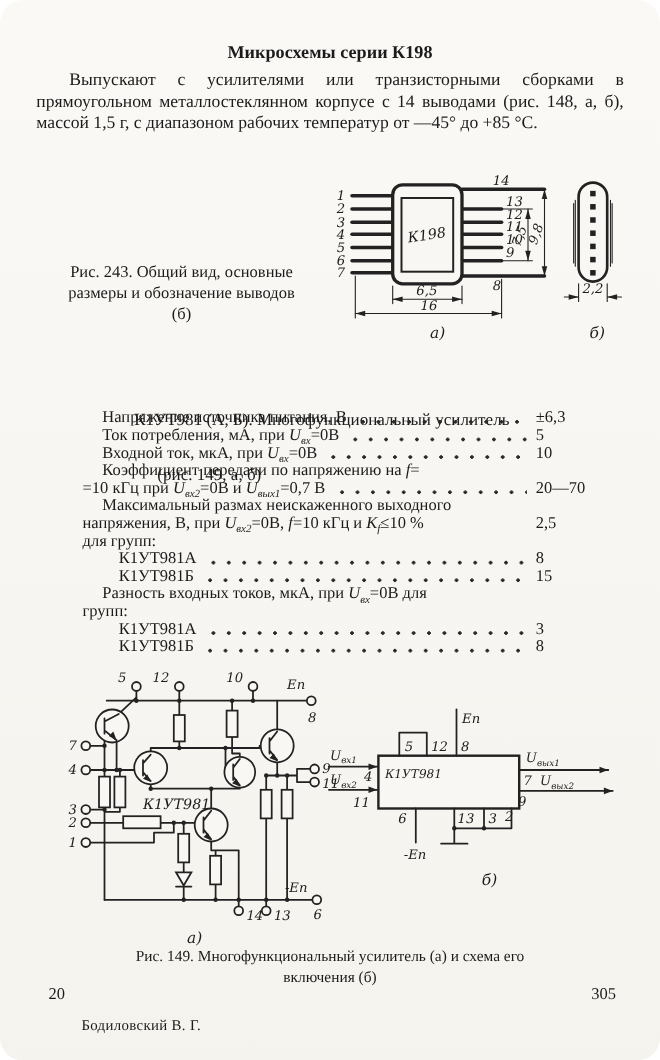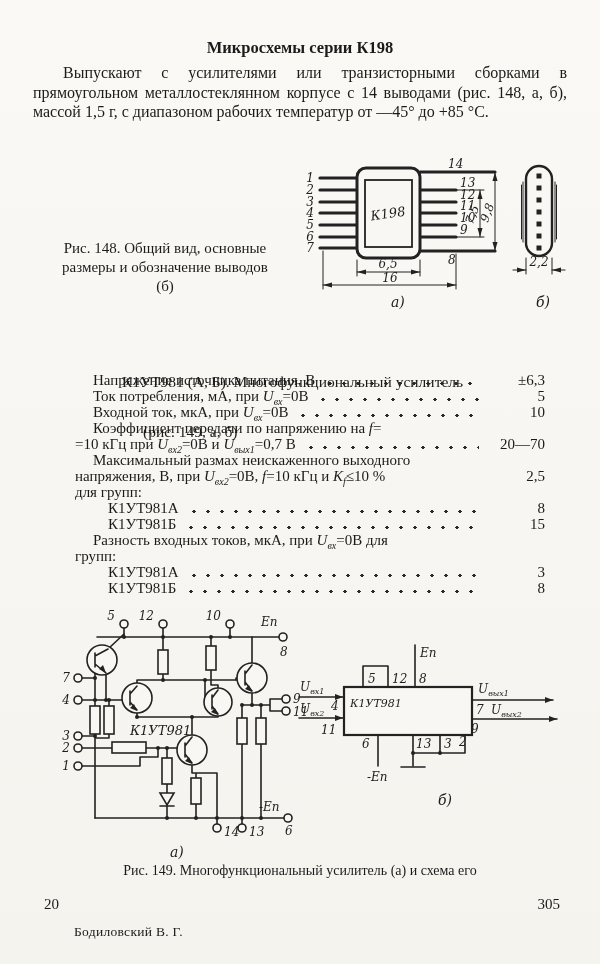"Микросхемы серии К198" .page { border-radius: none -> 21px }
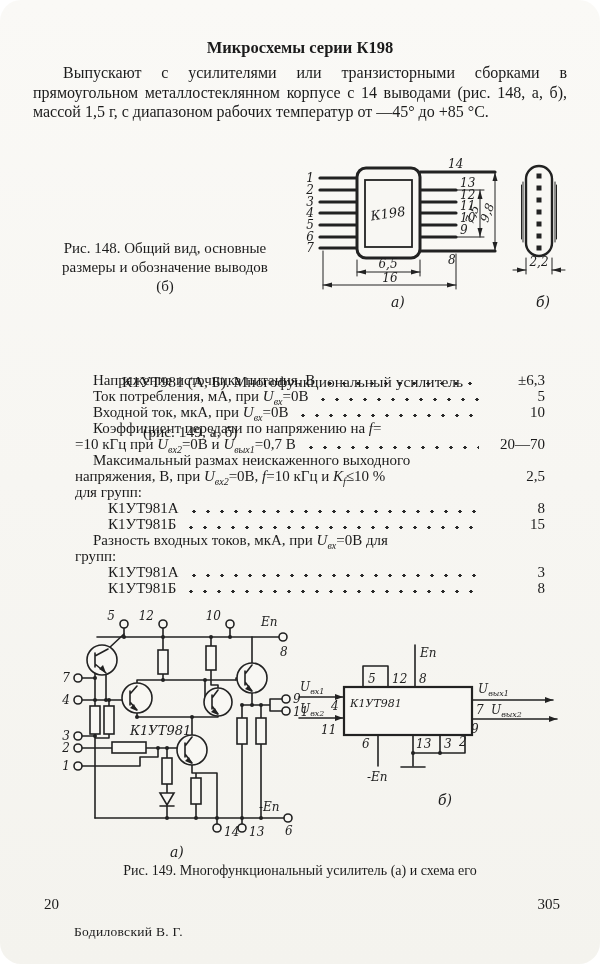"Рис. 148. Общий вид, основные" div { text: 148 -> 243 }
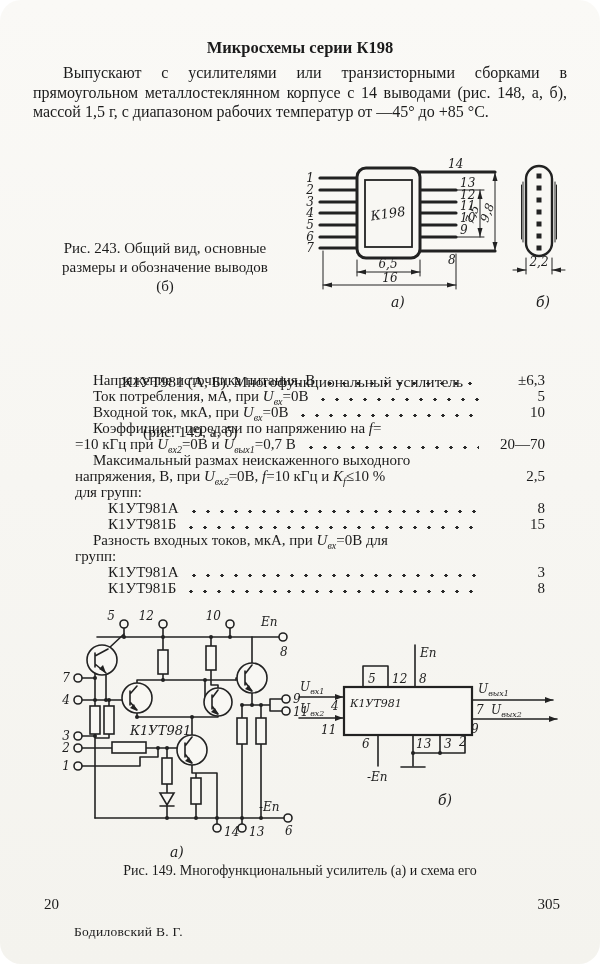"±6,3" .sval { text-align: right -> none }
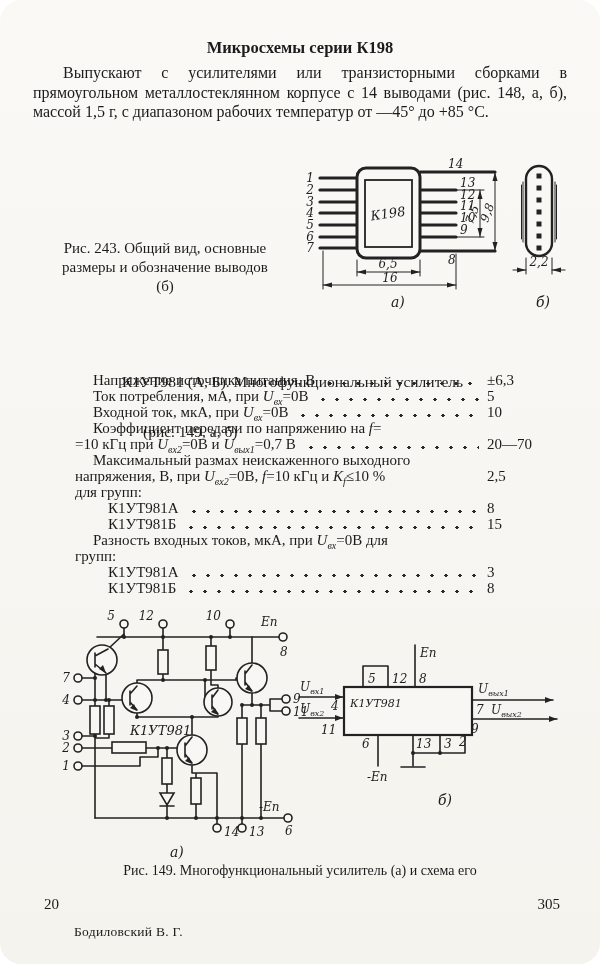"включения (б)" div { html: none -> <div>включения (б)</div> }
